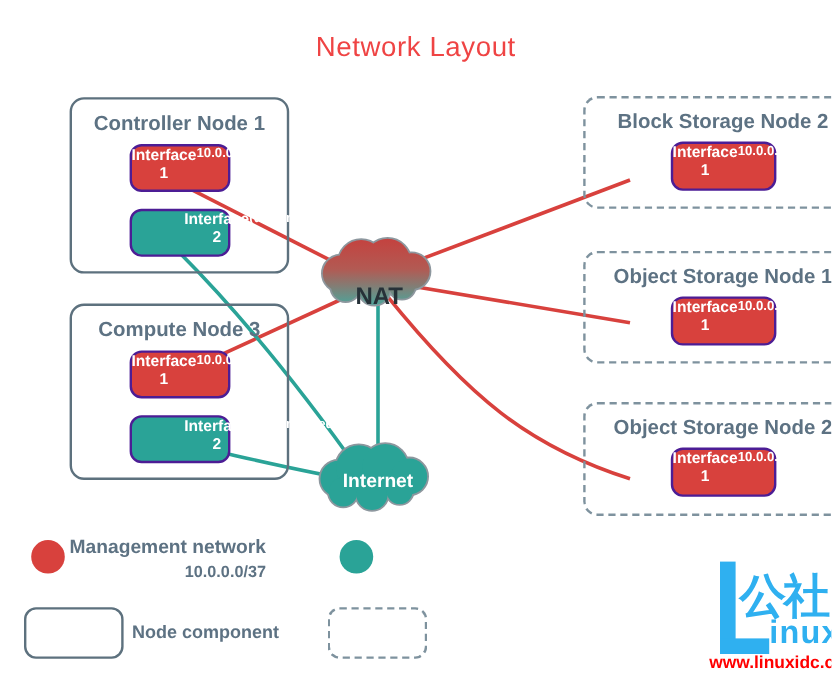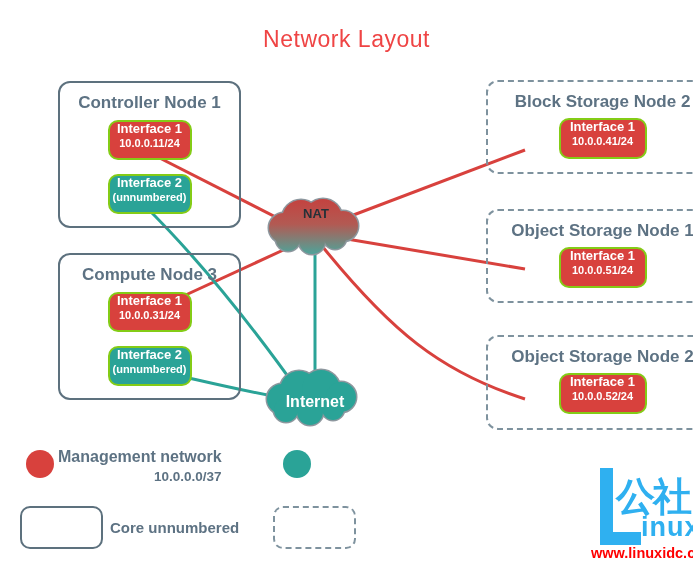"Interface 1" .pill { border: 2px solid #84cc16 -> 2px solid #4c1d95; flex-direction: column -> none; justify-content: flex-start -> space-between }
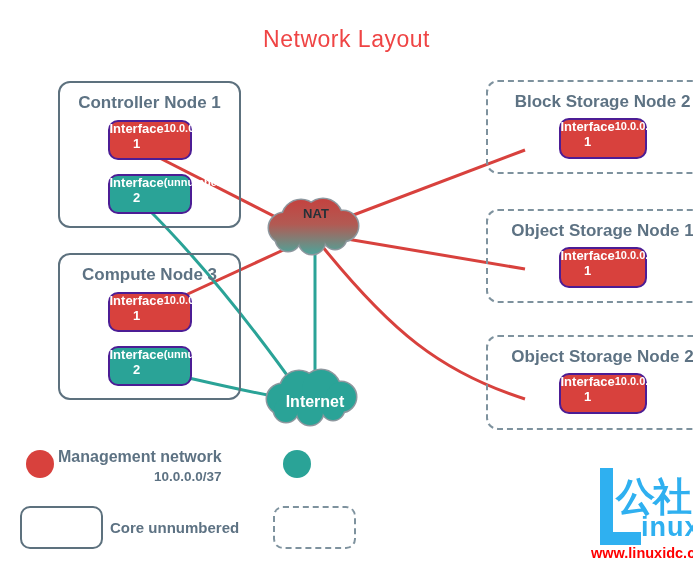"Interface 2" .pill.teal { padding-left: none -> 44px }
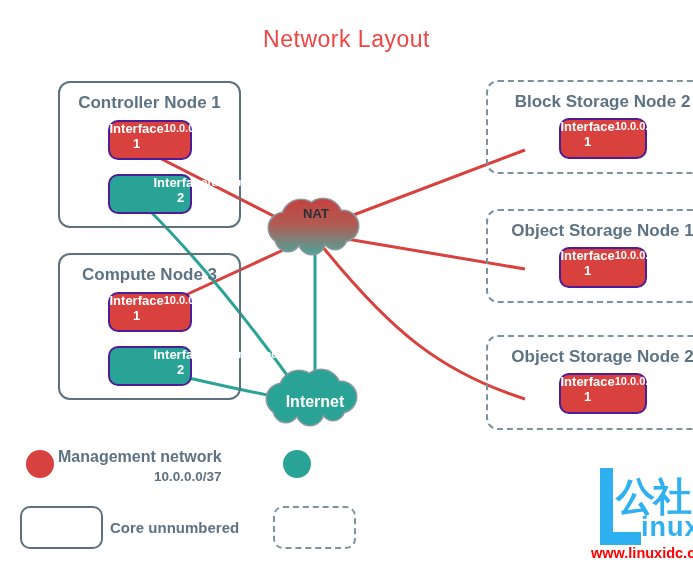"NAT" .nat-label { font-size: 13px -> 20px; top: 206px -> 236px }
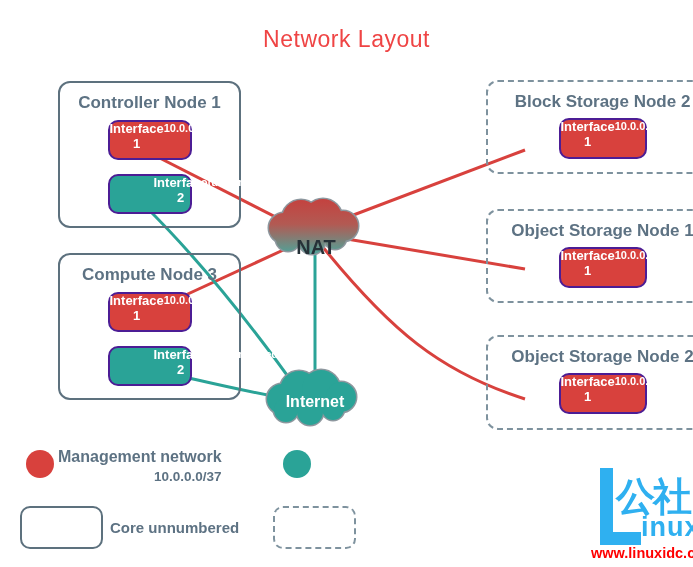"Core unnumbered" div.comp-label { text: Core unnumbered -> Node component }
